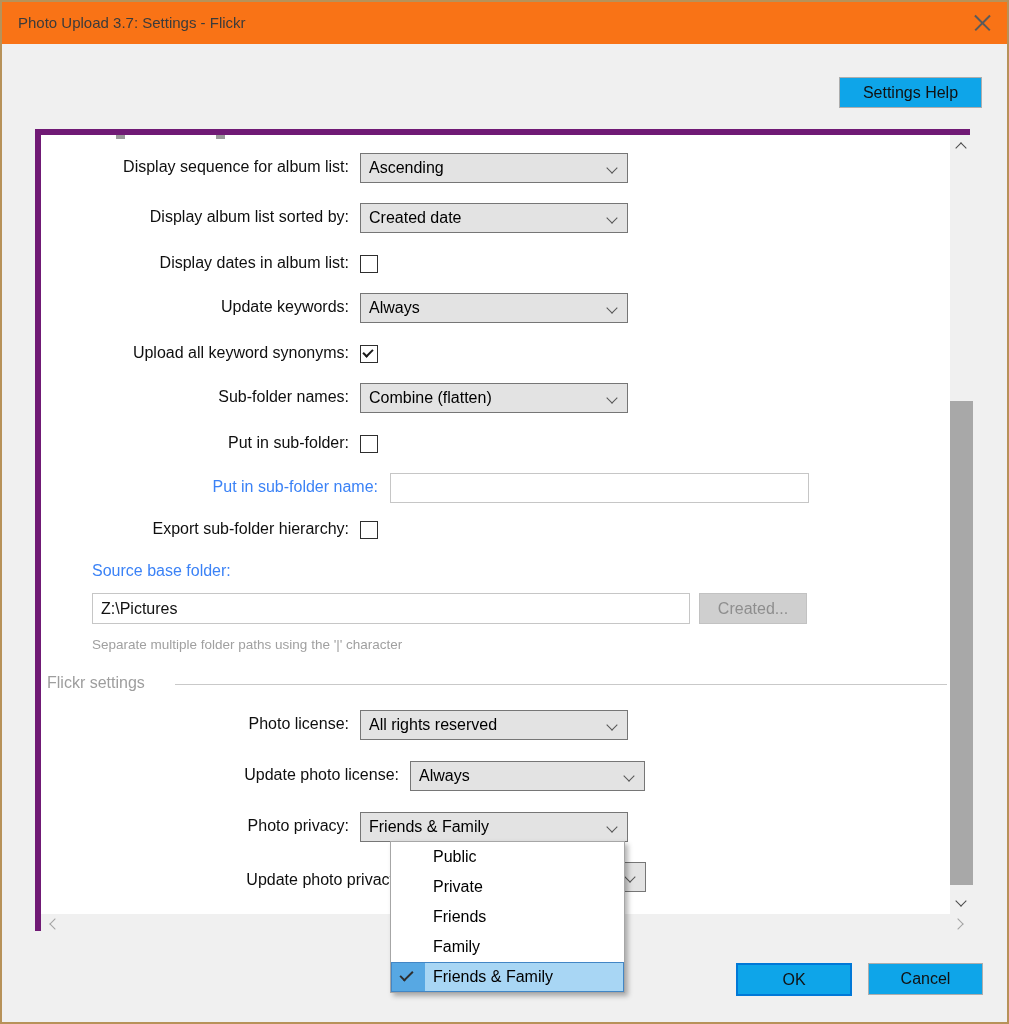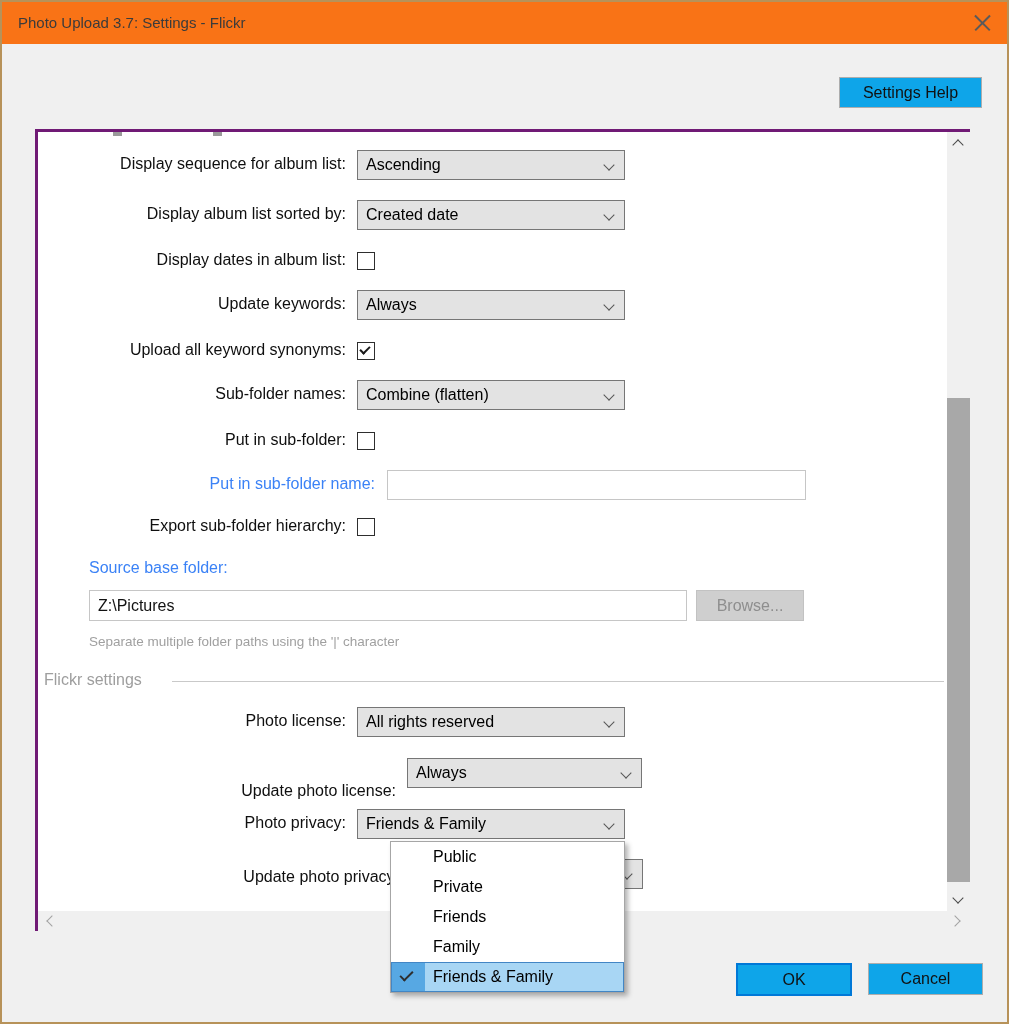"Display sequence for album list:" .panel { border: 3px solid #701a75 -> 6px solid #701a75 }
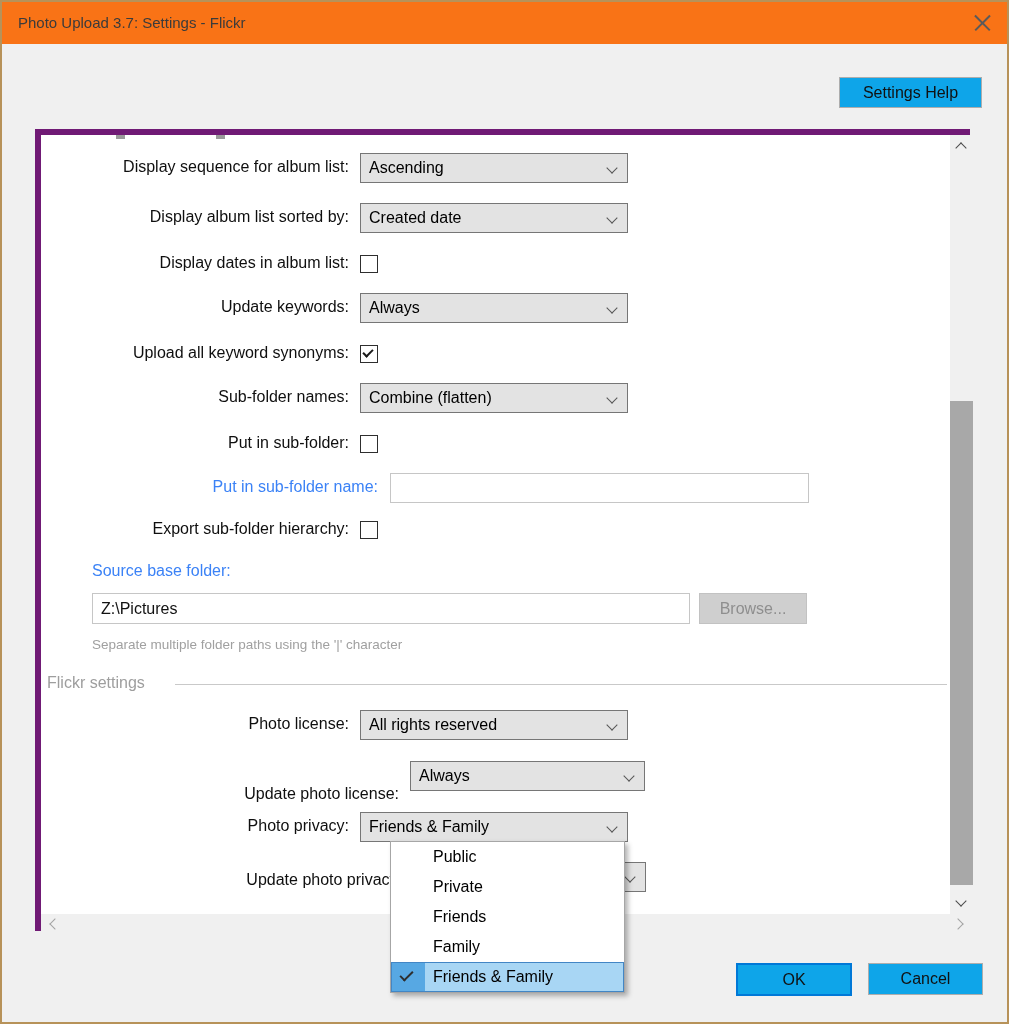"Browse..." div.btn { text: Browse -> Created }
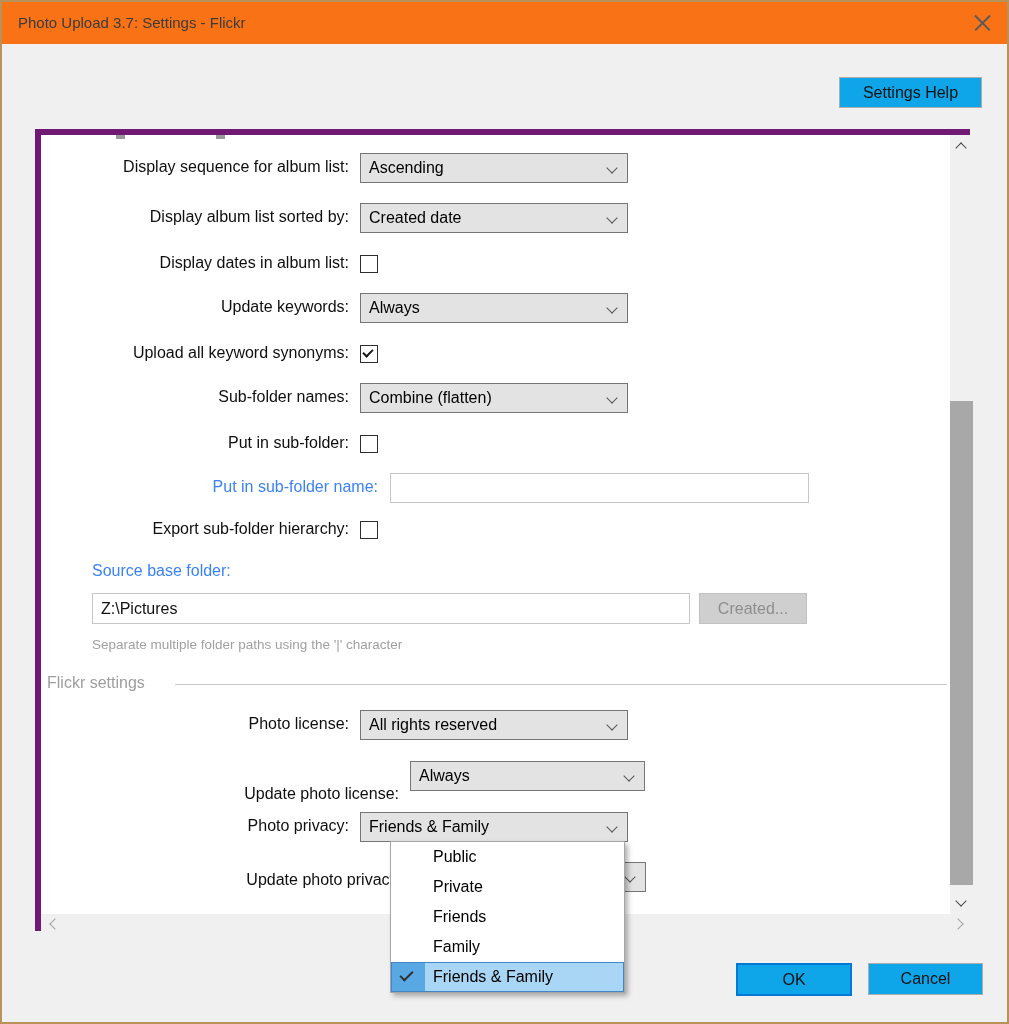"Update photo license:" div.label { top: 650px -> 631px }
